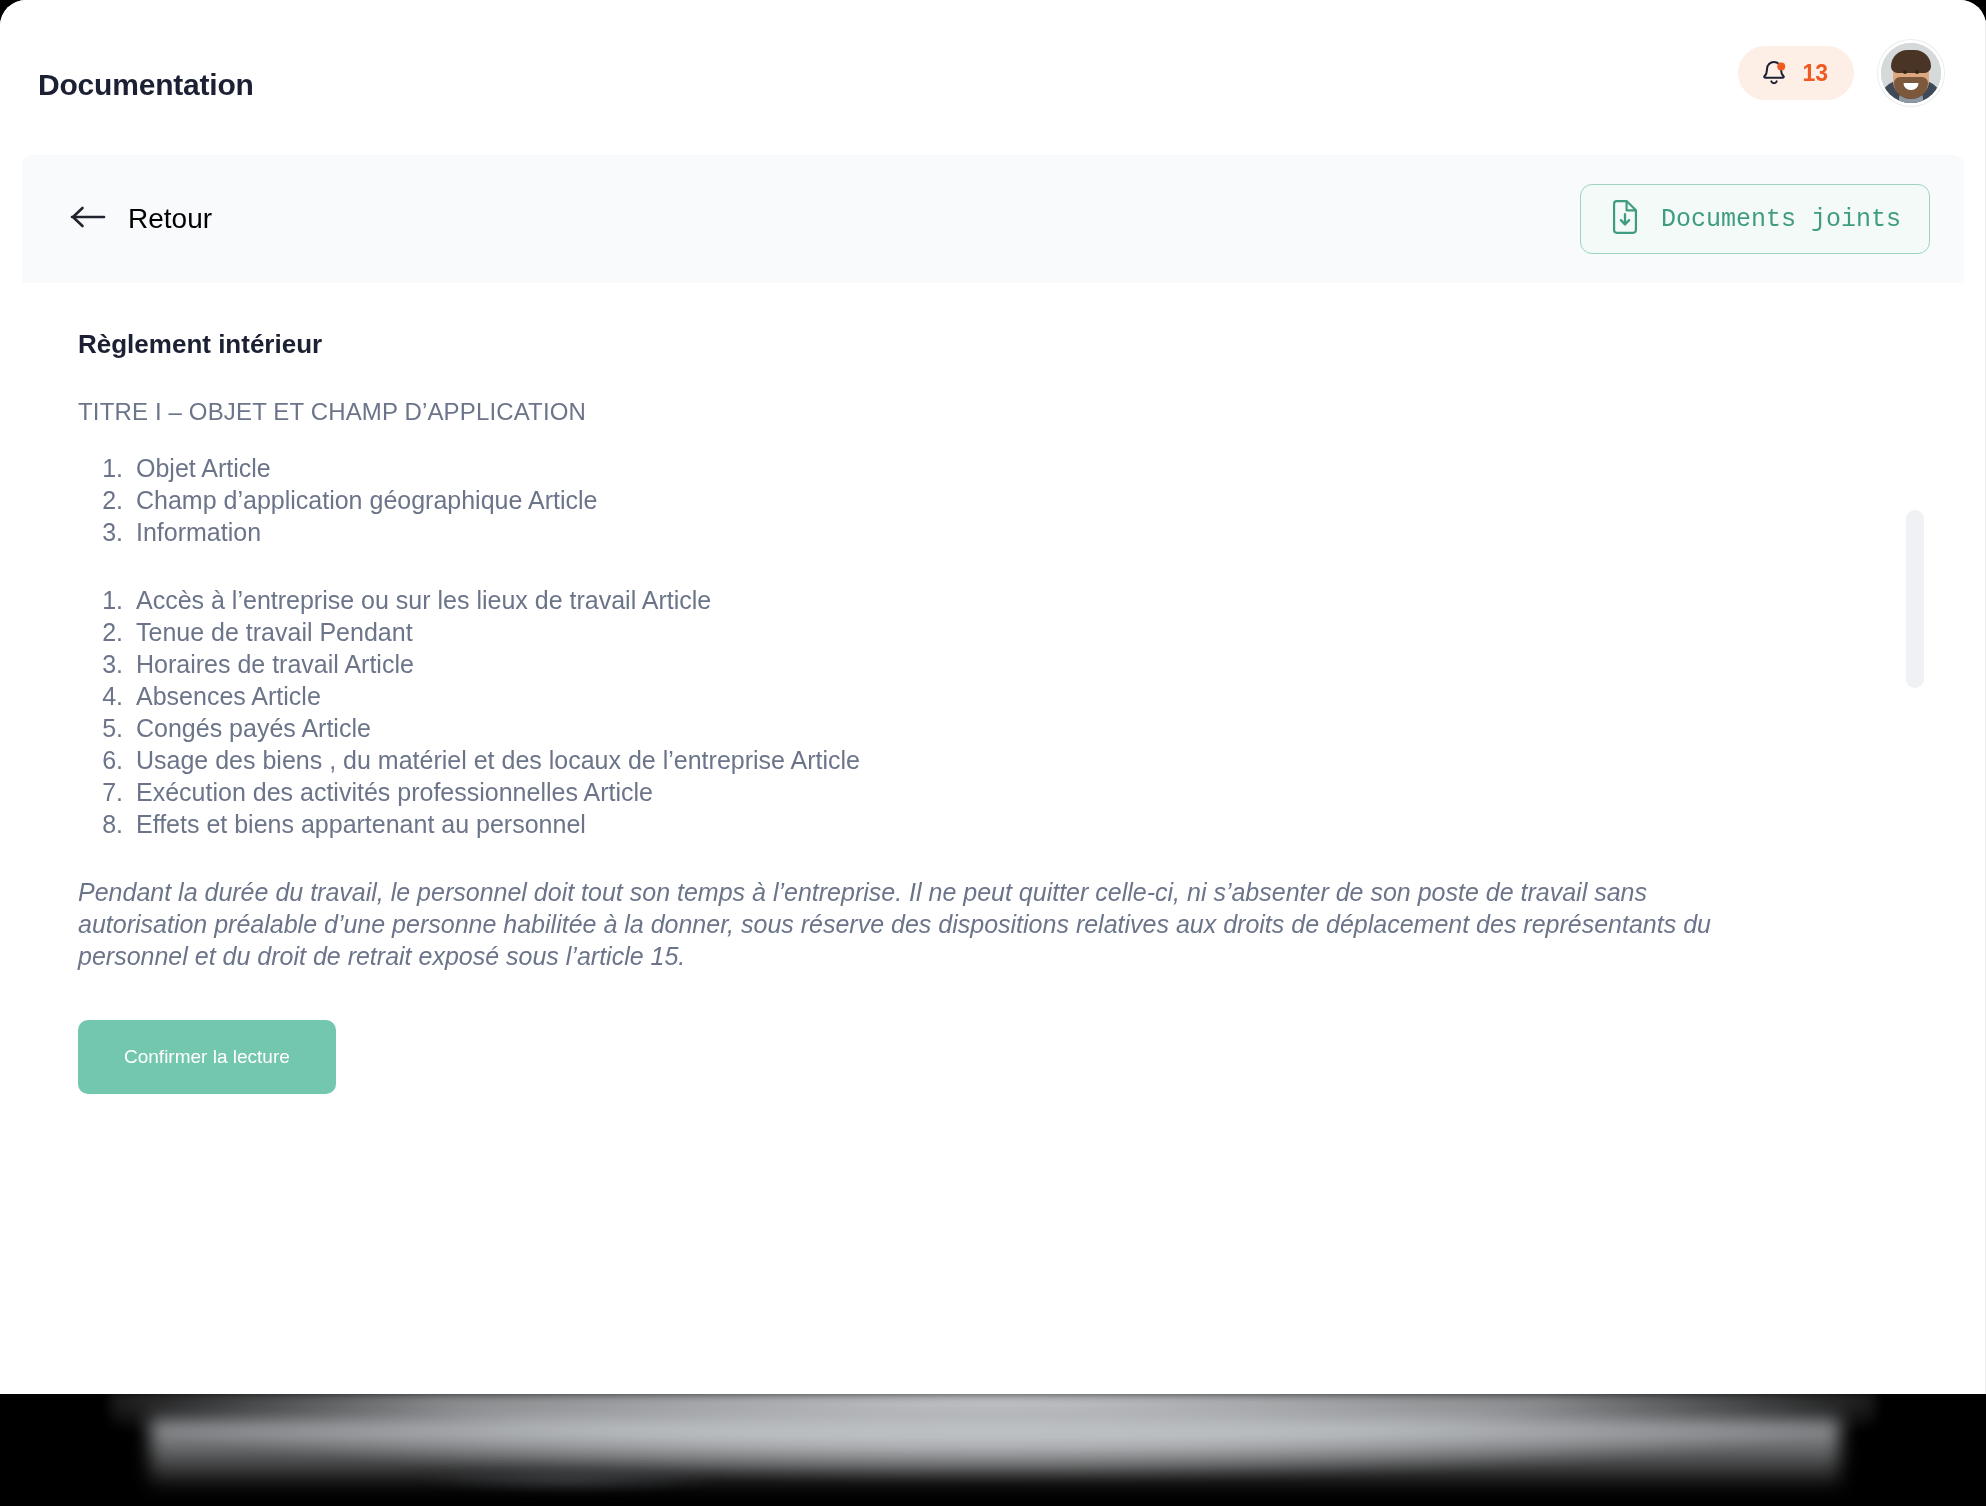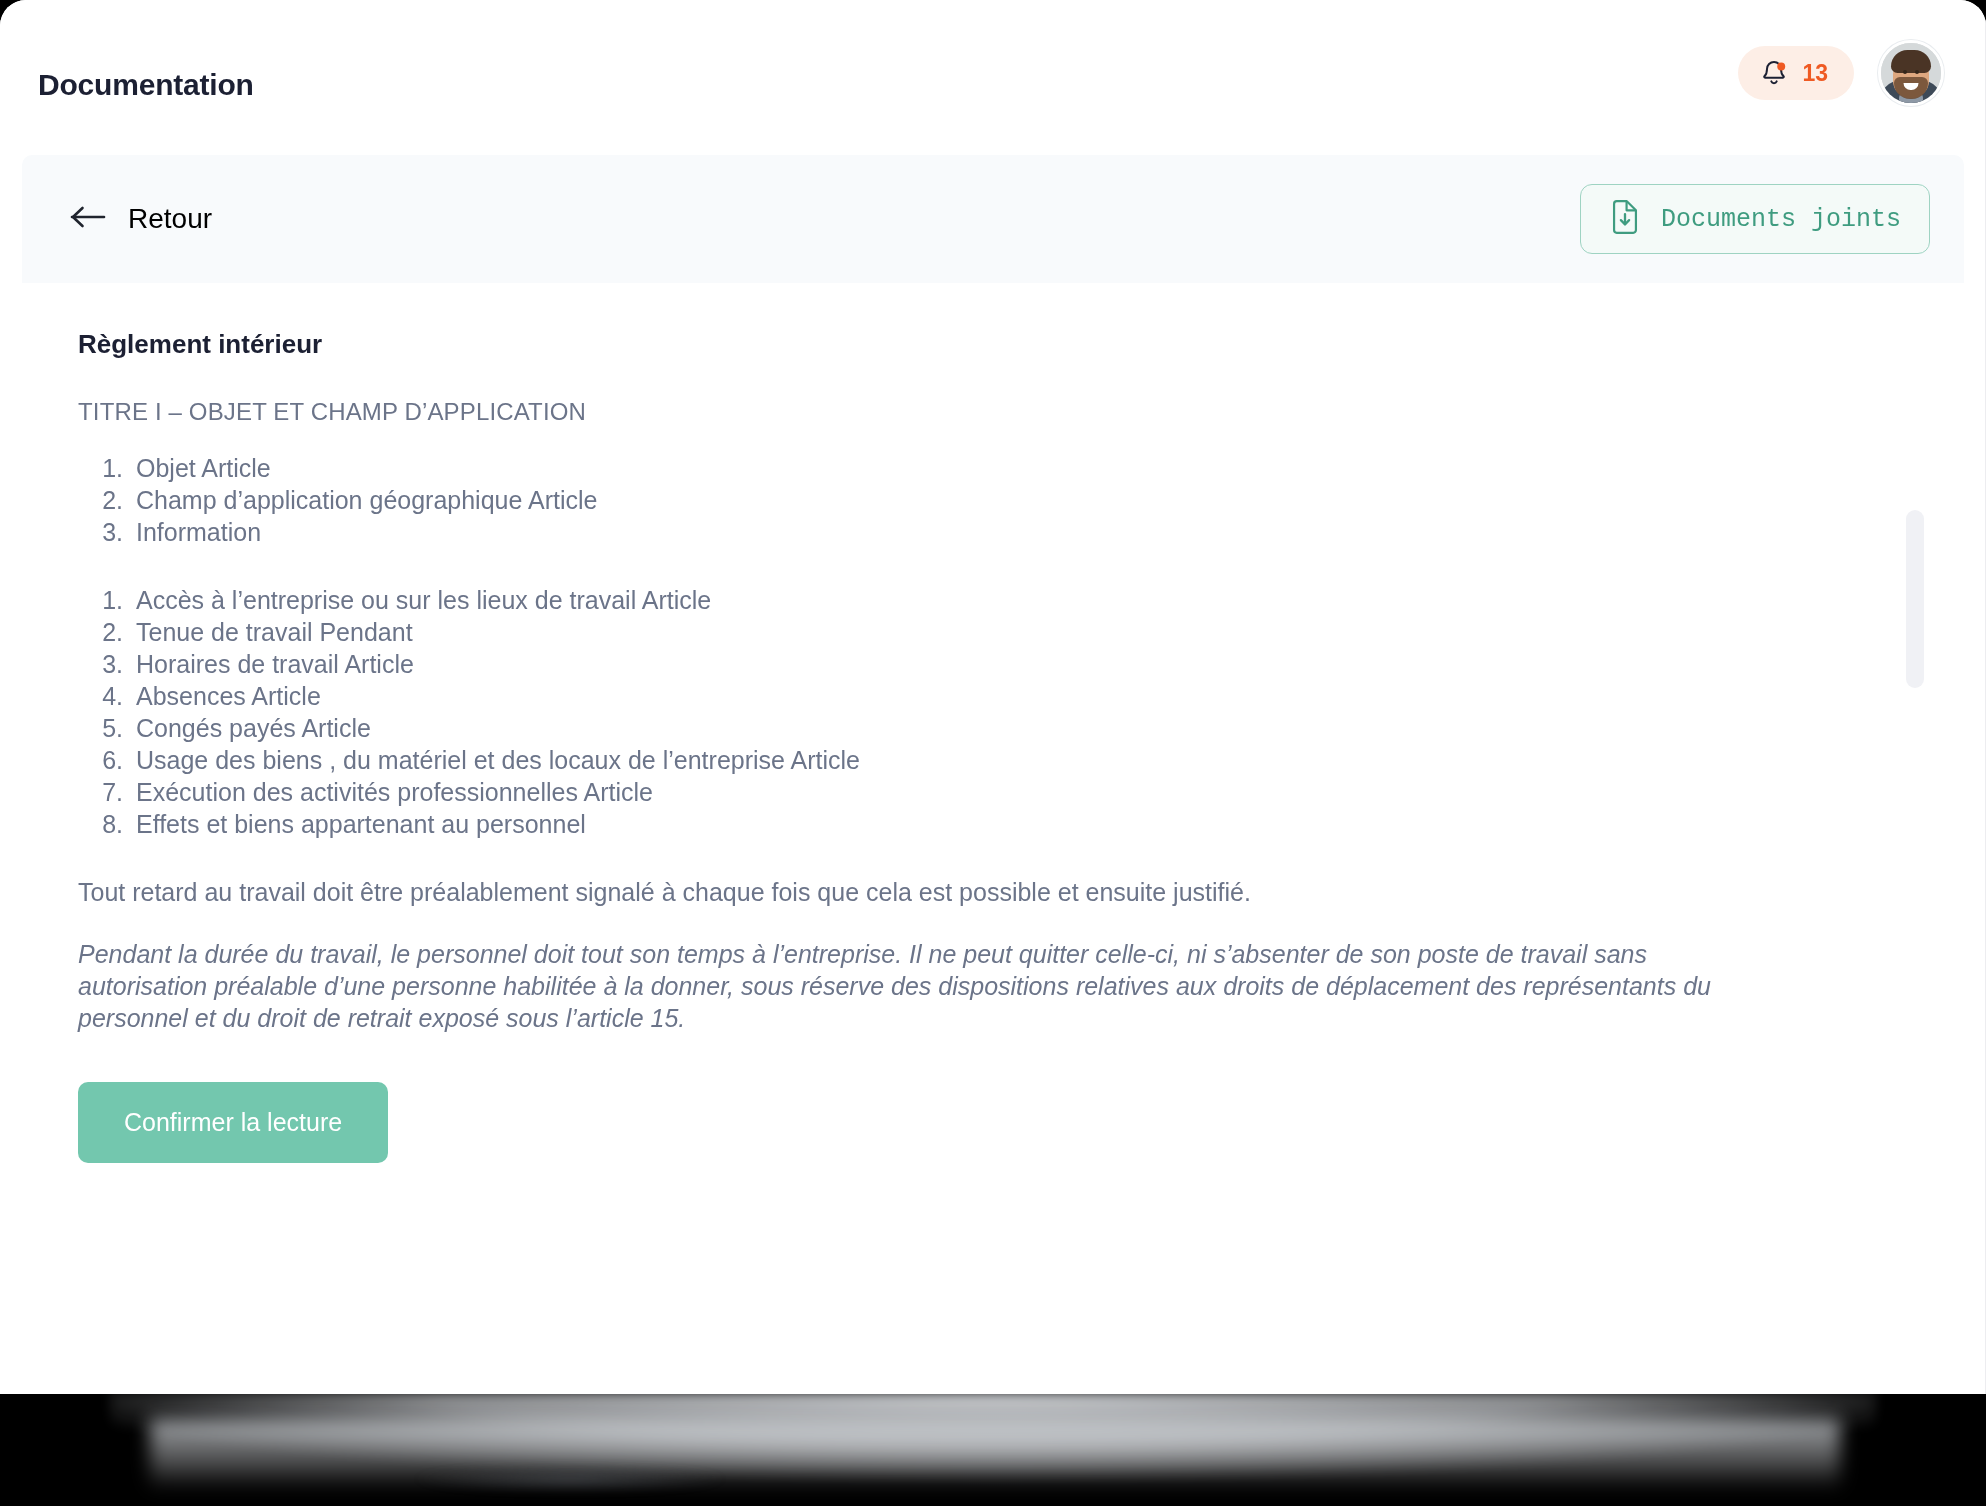"Tout retard au travail doit" p.doc-para { html: <p>Tout retard au travail doit être préalablement signalé à chaque fois que cela est possible et ensuite justifié.</p> -> none }
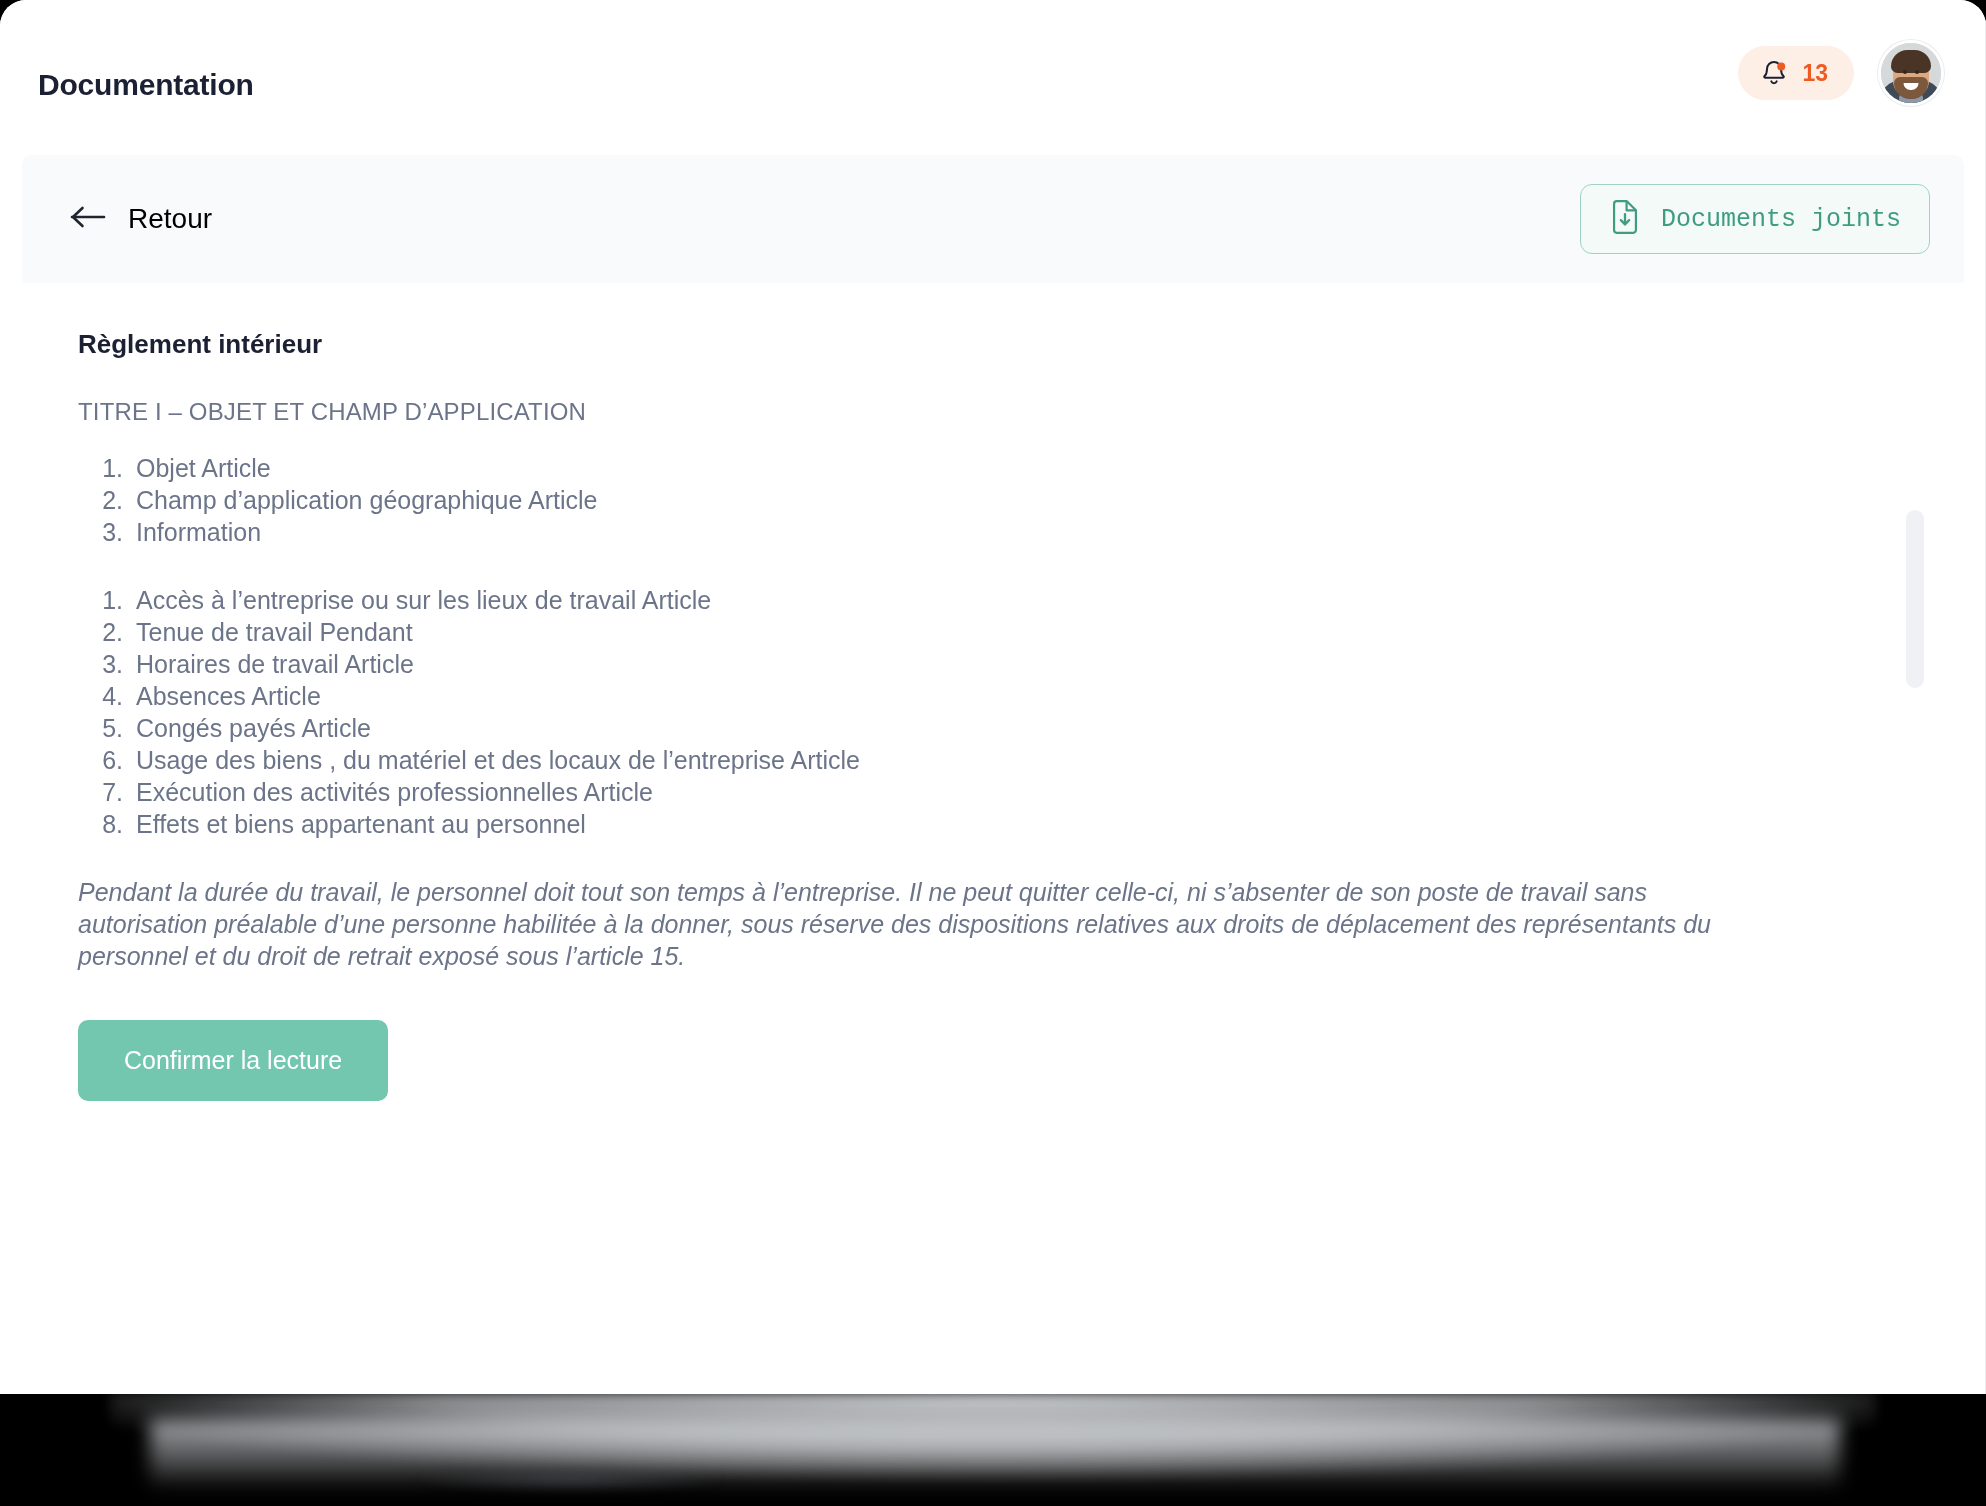"Confirmer la lecture" .confirm-btn { font-size: 25px -> 19px }
